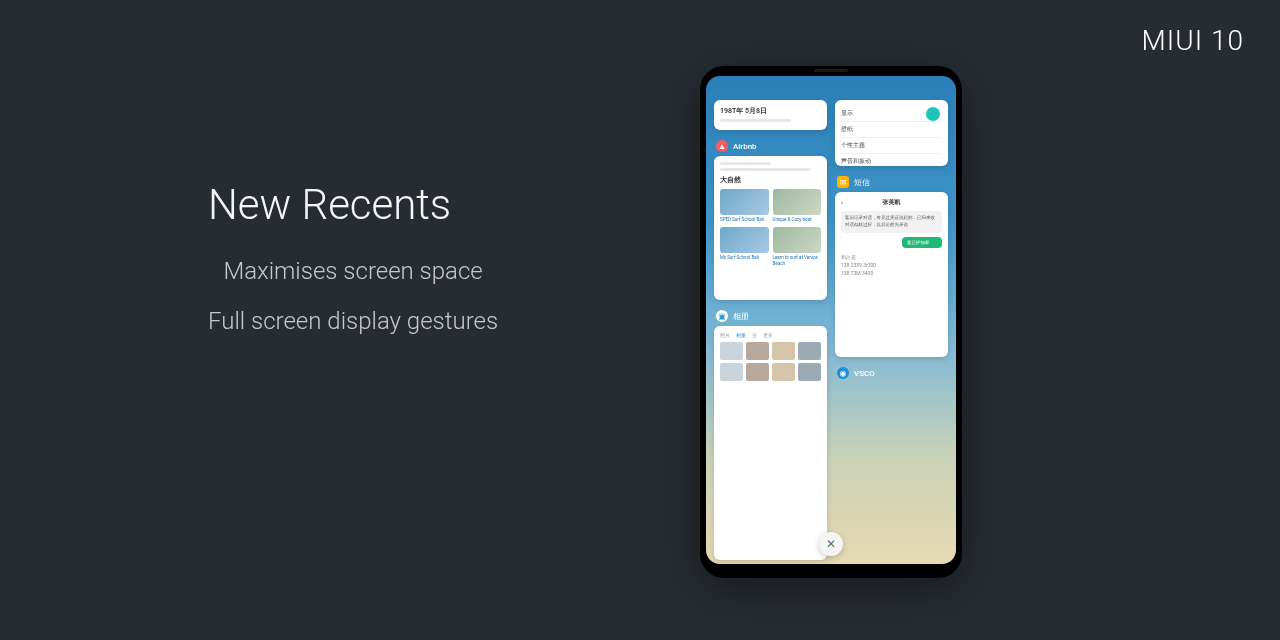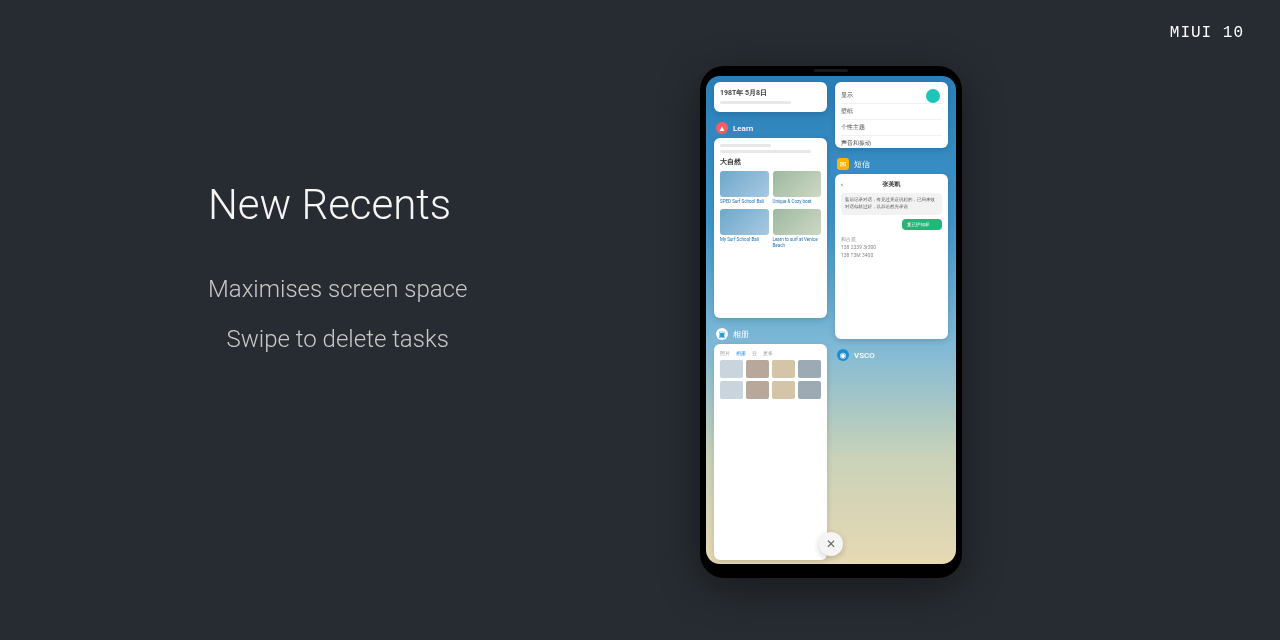"MIUI 10" .brand { font-family: Liberation Mono, monospace -> none; font-size: 16px -> 28px }
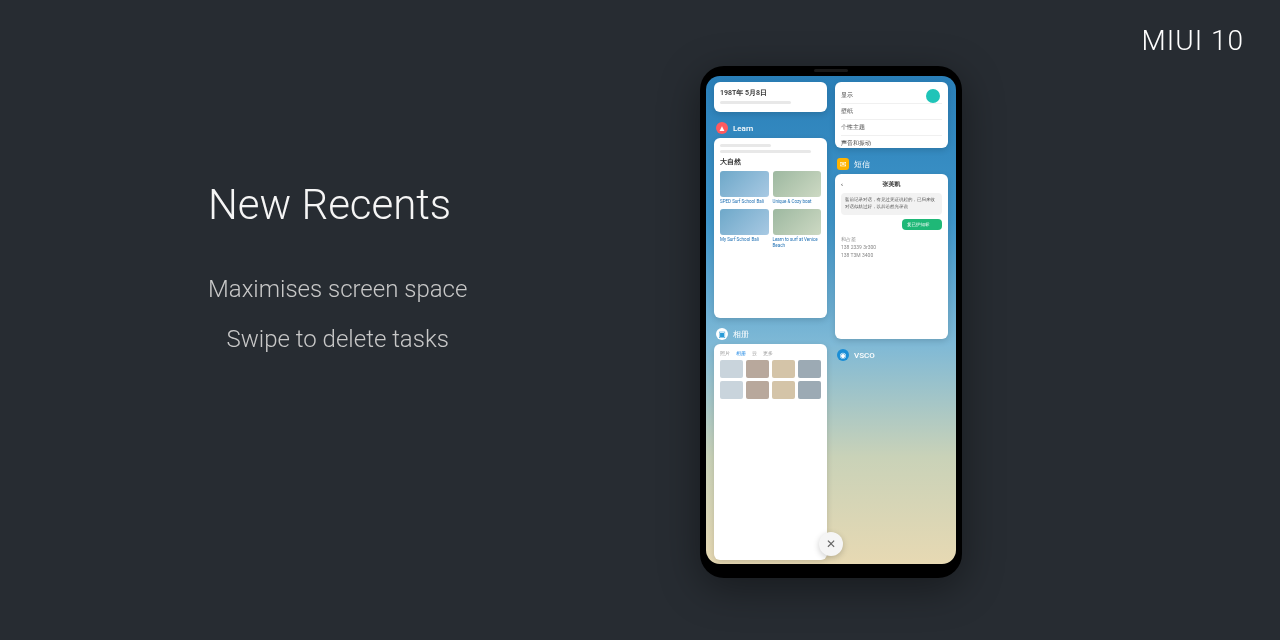"198T年 5月8日" .recents { padding: 6px 8px 0 8px -> 24px 8px 0 8px }
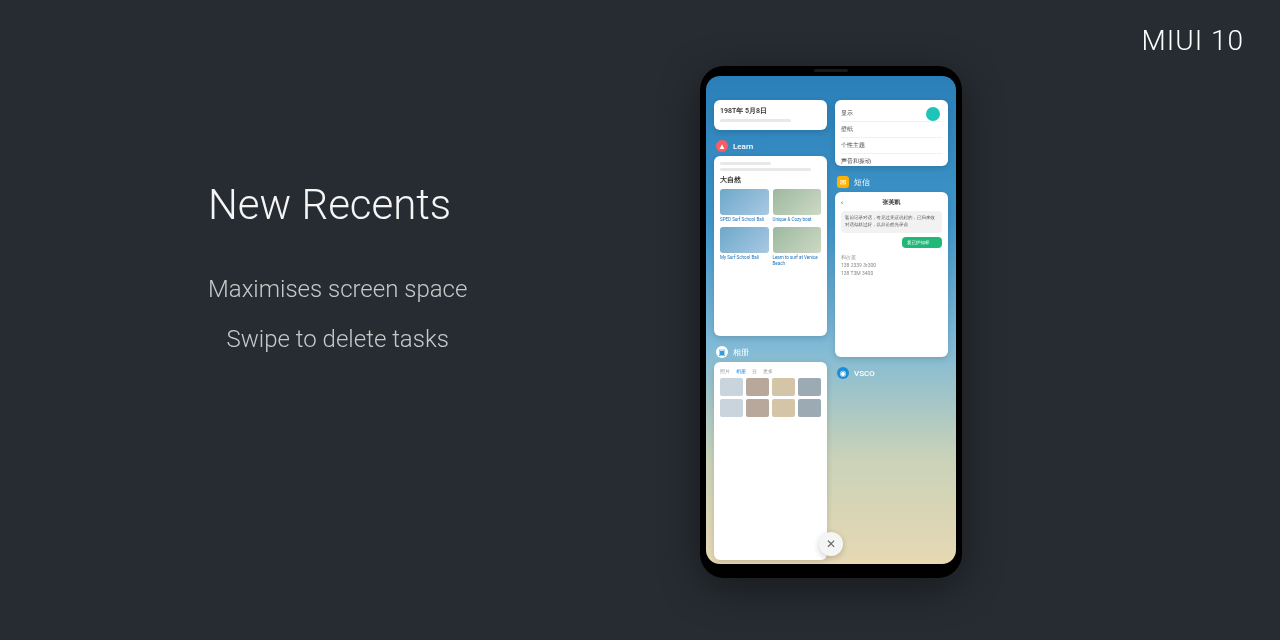"Learn" span { text: Learn -> Airbnb }
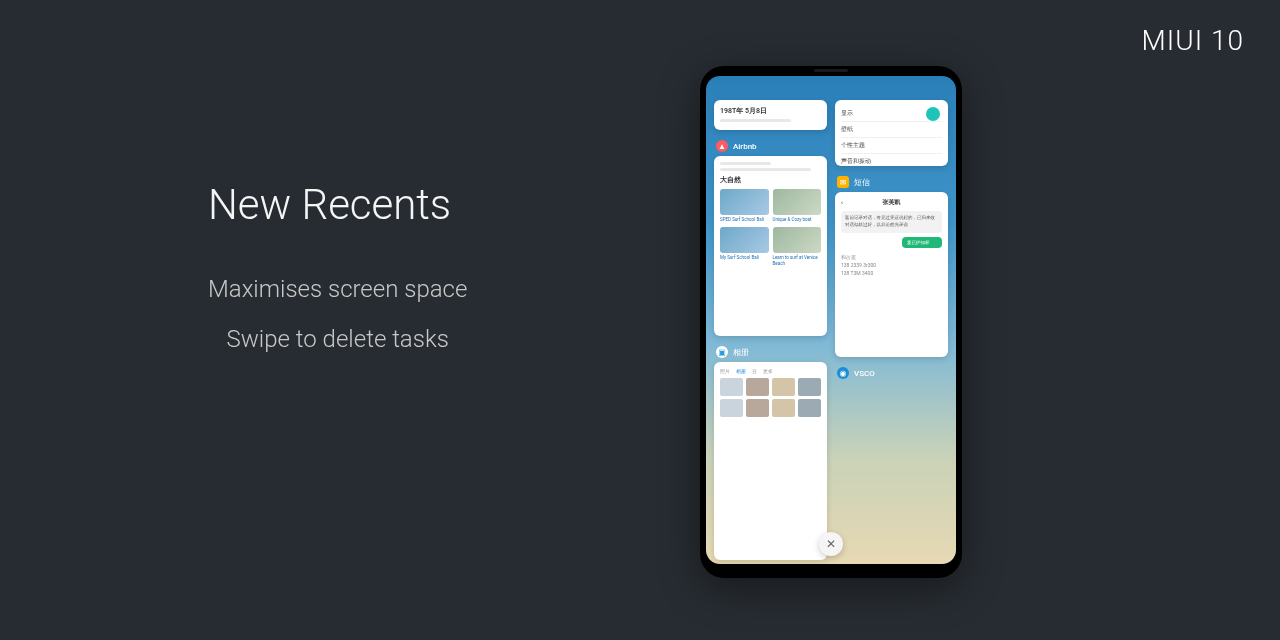"New Recents" .title { margin-bottom: 46px -> 28px }
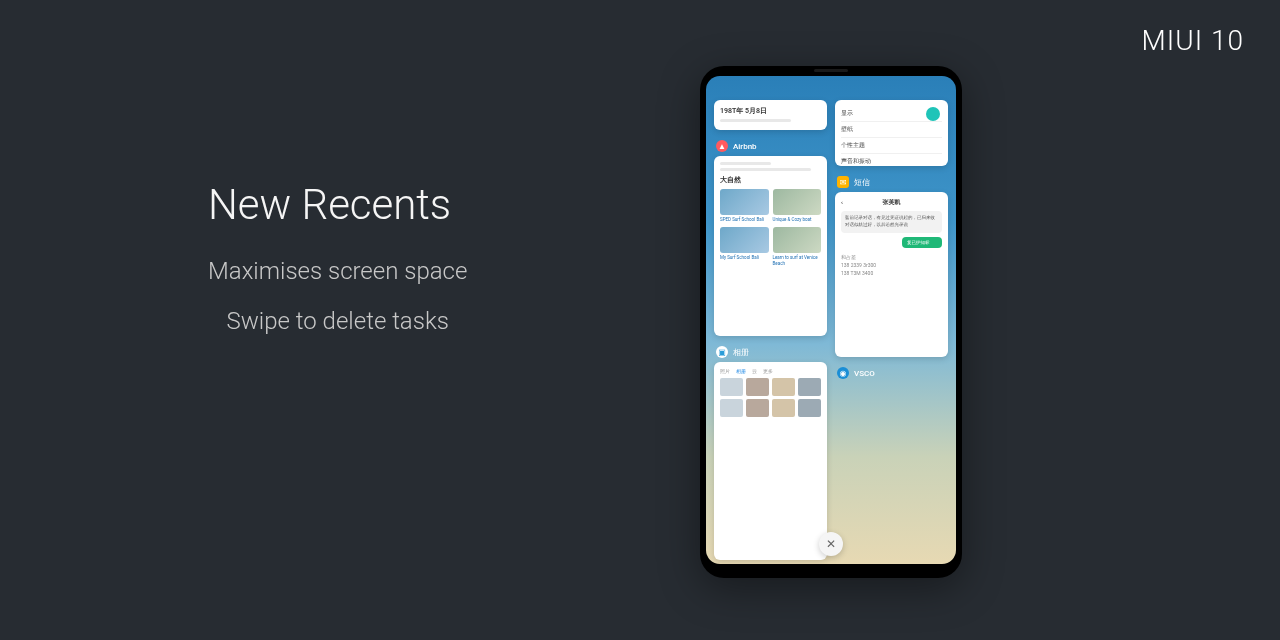"大自然" div.card { height: 180px -> 144px }
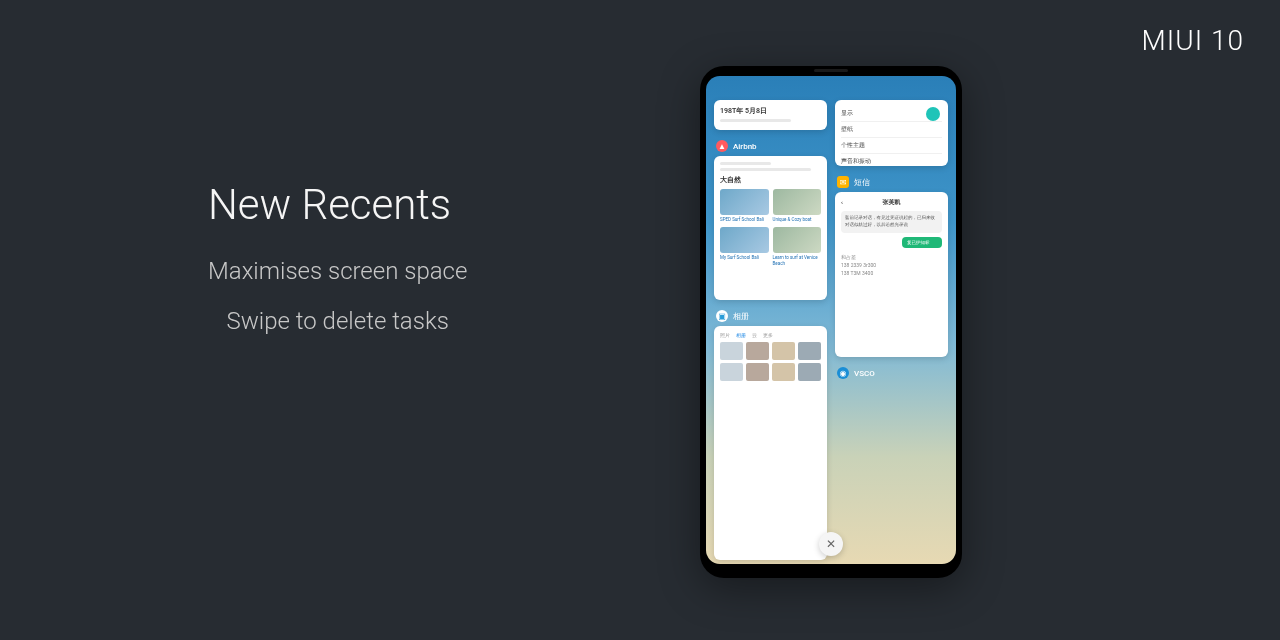"Full screen display gestures" li { html: none -> <li>Full screen display gestures</li> }
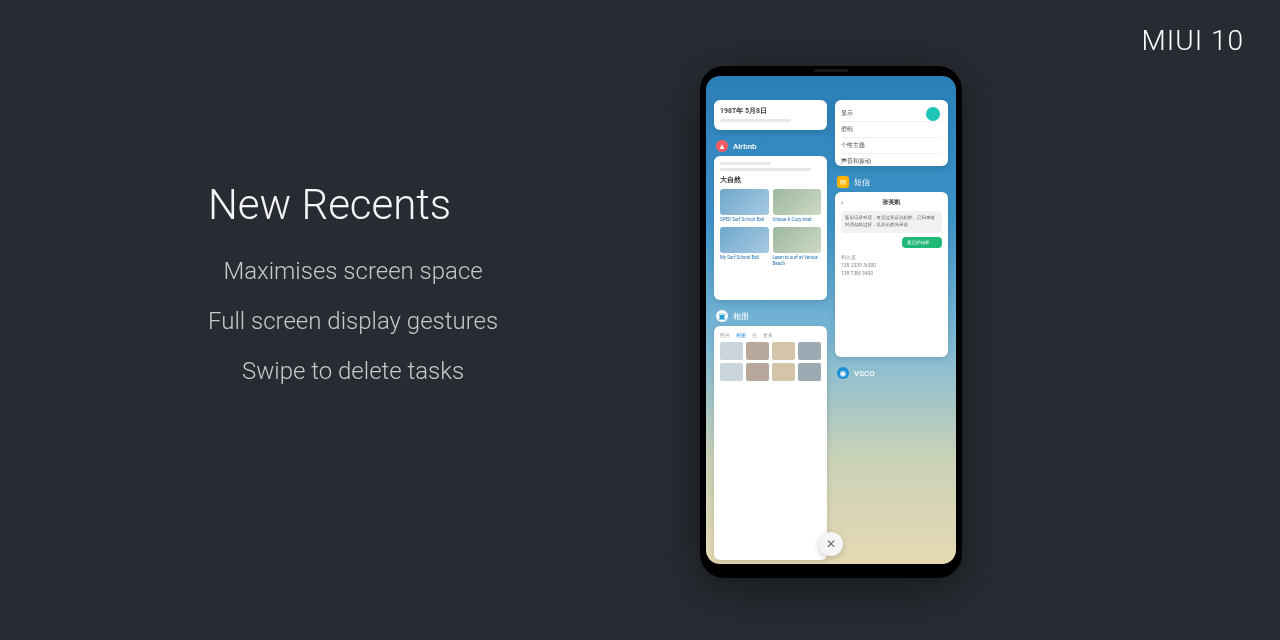"Swipe to delete tasks" li { html: <li>Swipe to delete tasks</li> -> none }
